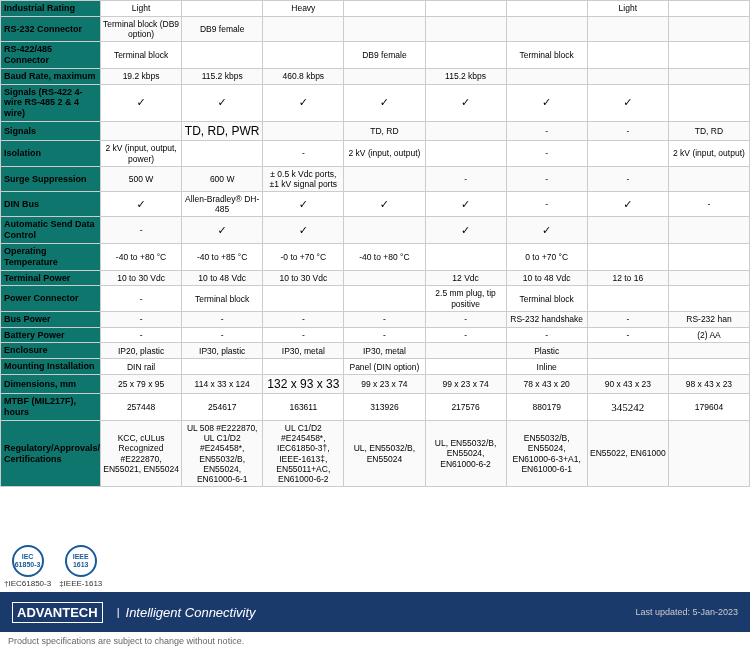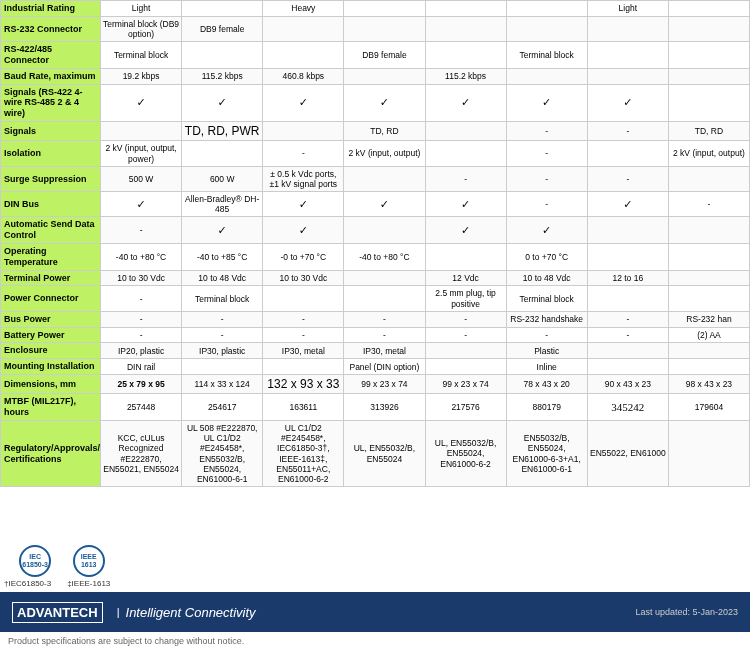"Industrial Rating" td:first-child, th:first-child { background: #bef264 -> #0f766e }
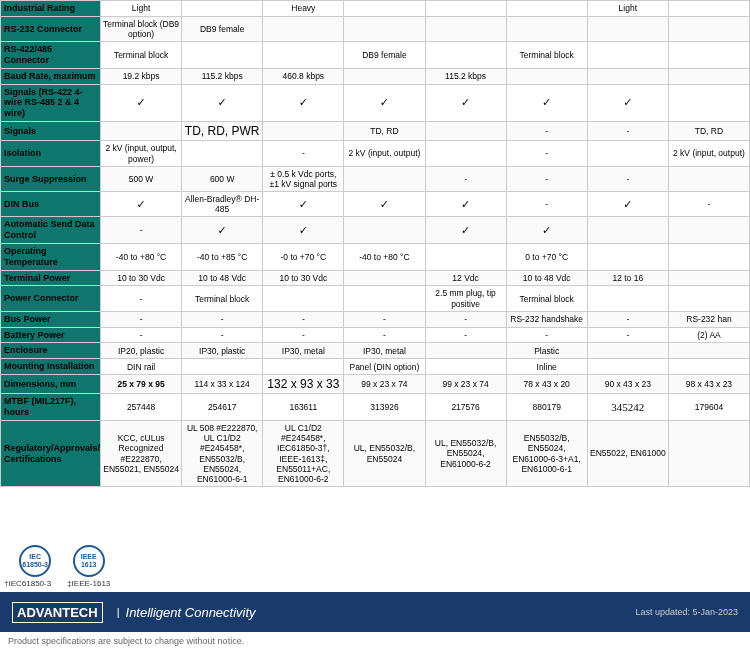"25 x 79 x 95" td { font-weight: bold -> none }
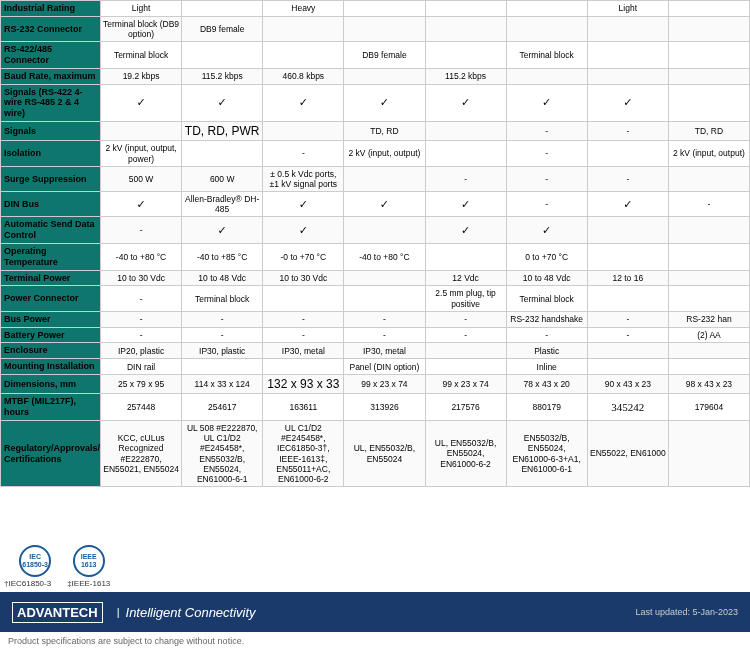"†IEC61850-3" div.cert-item { align-items: flex-end -> none; margin-right: 8px -> none }
